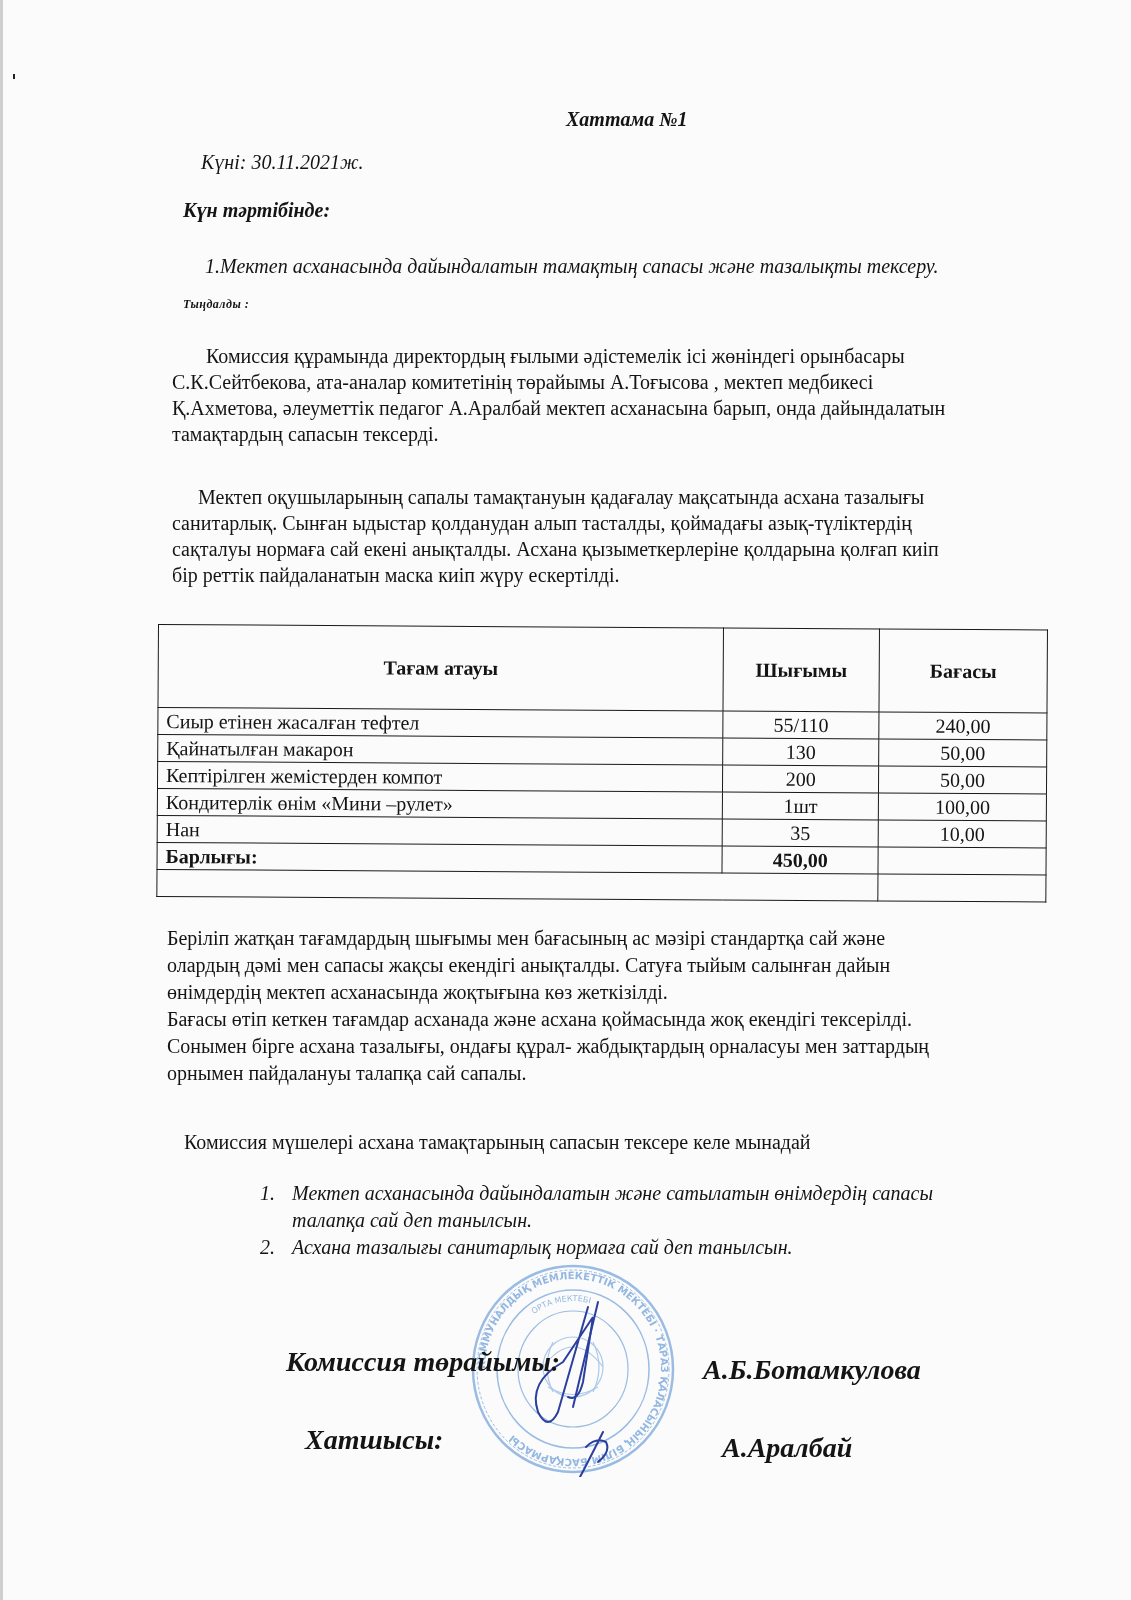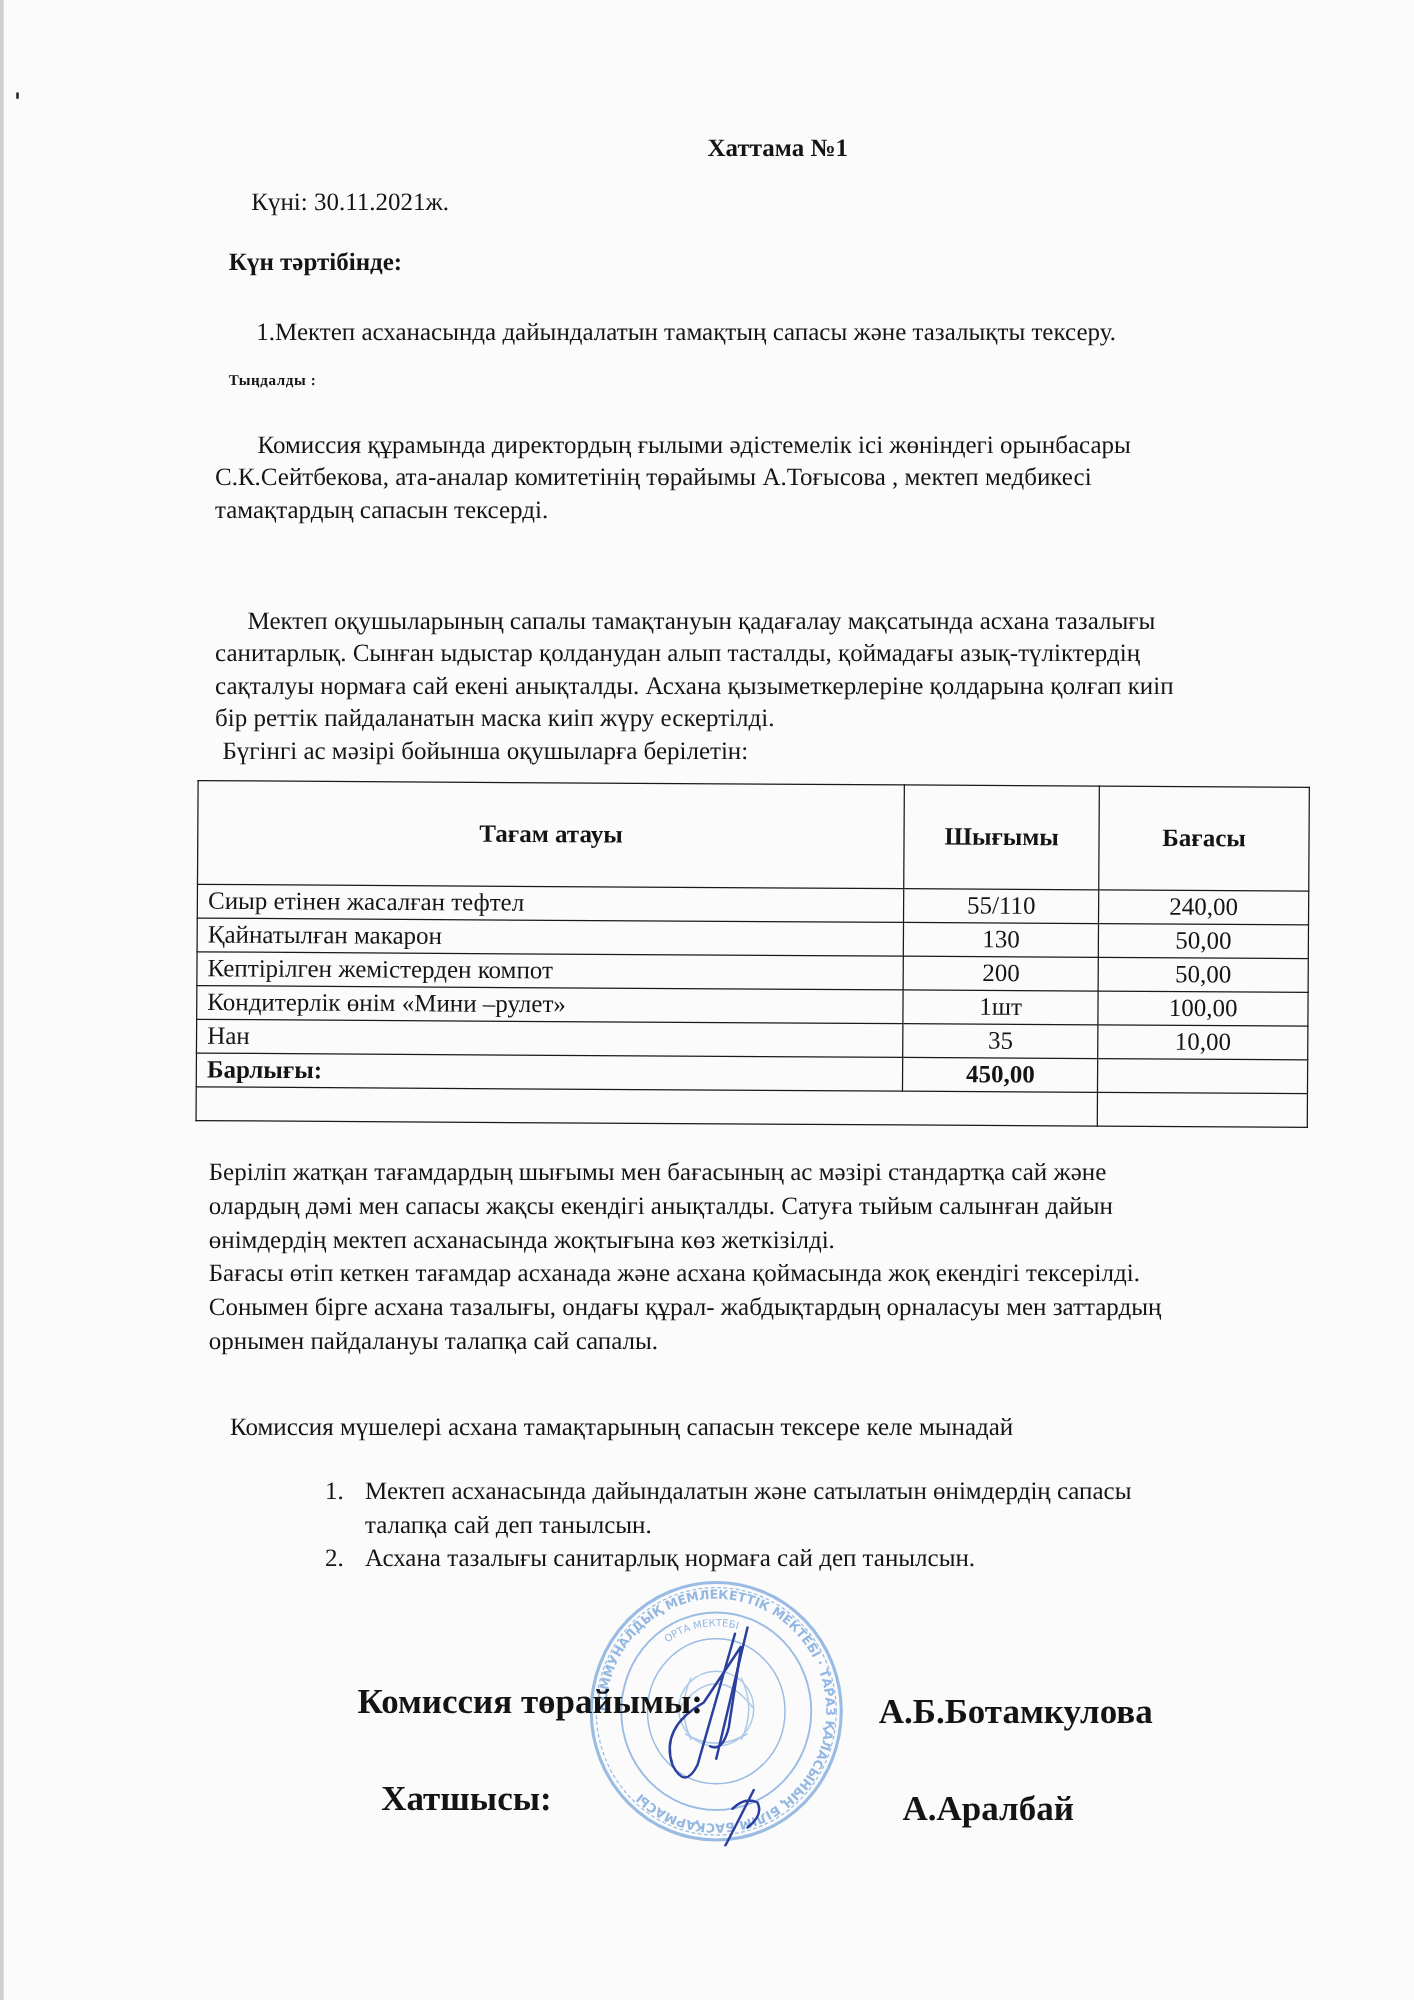"Хаттама №1" .abs { font-style: none -> italic }
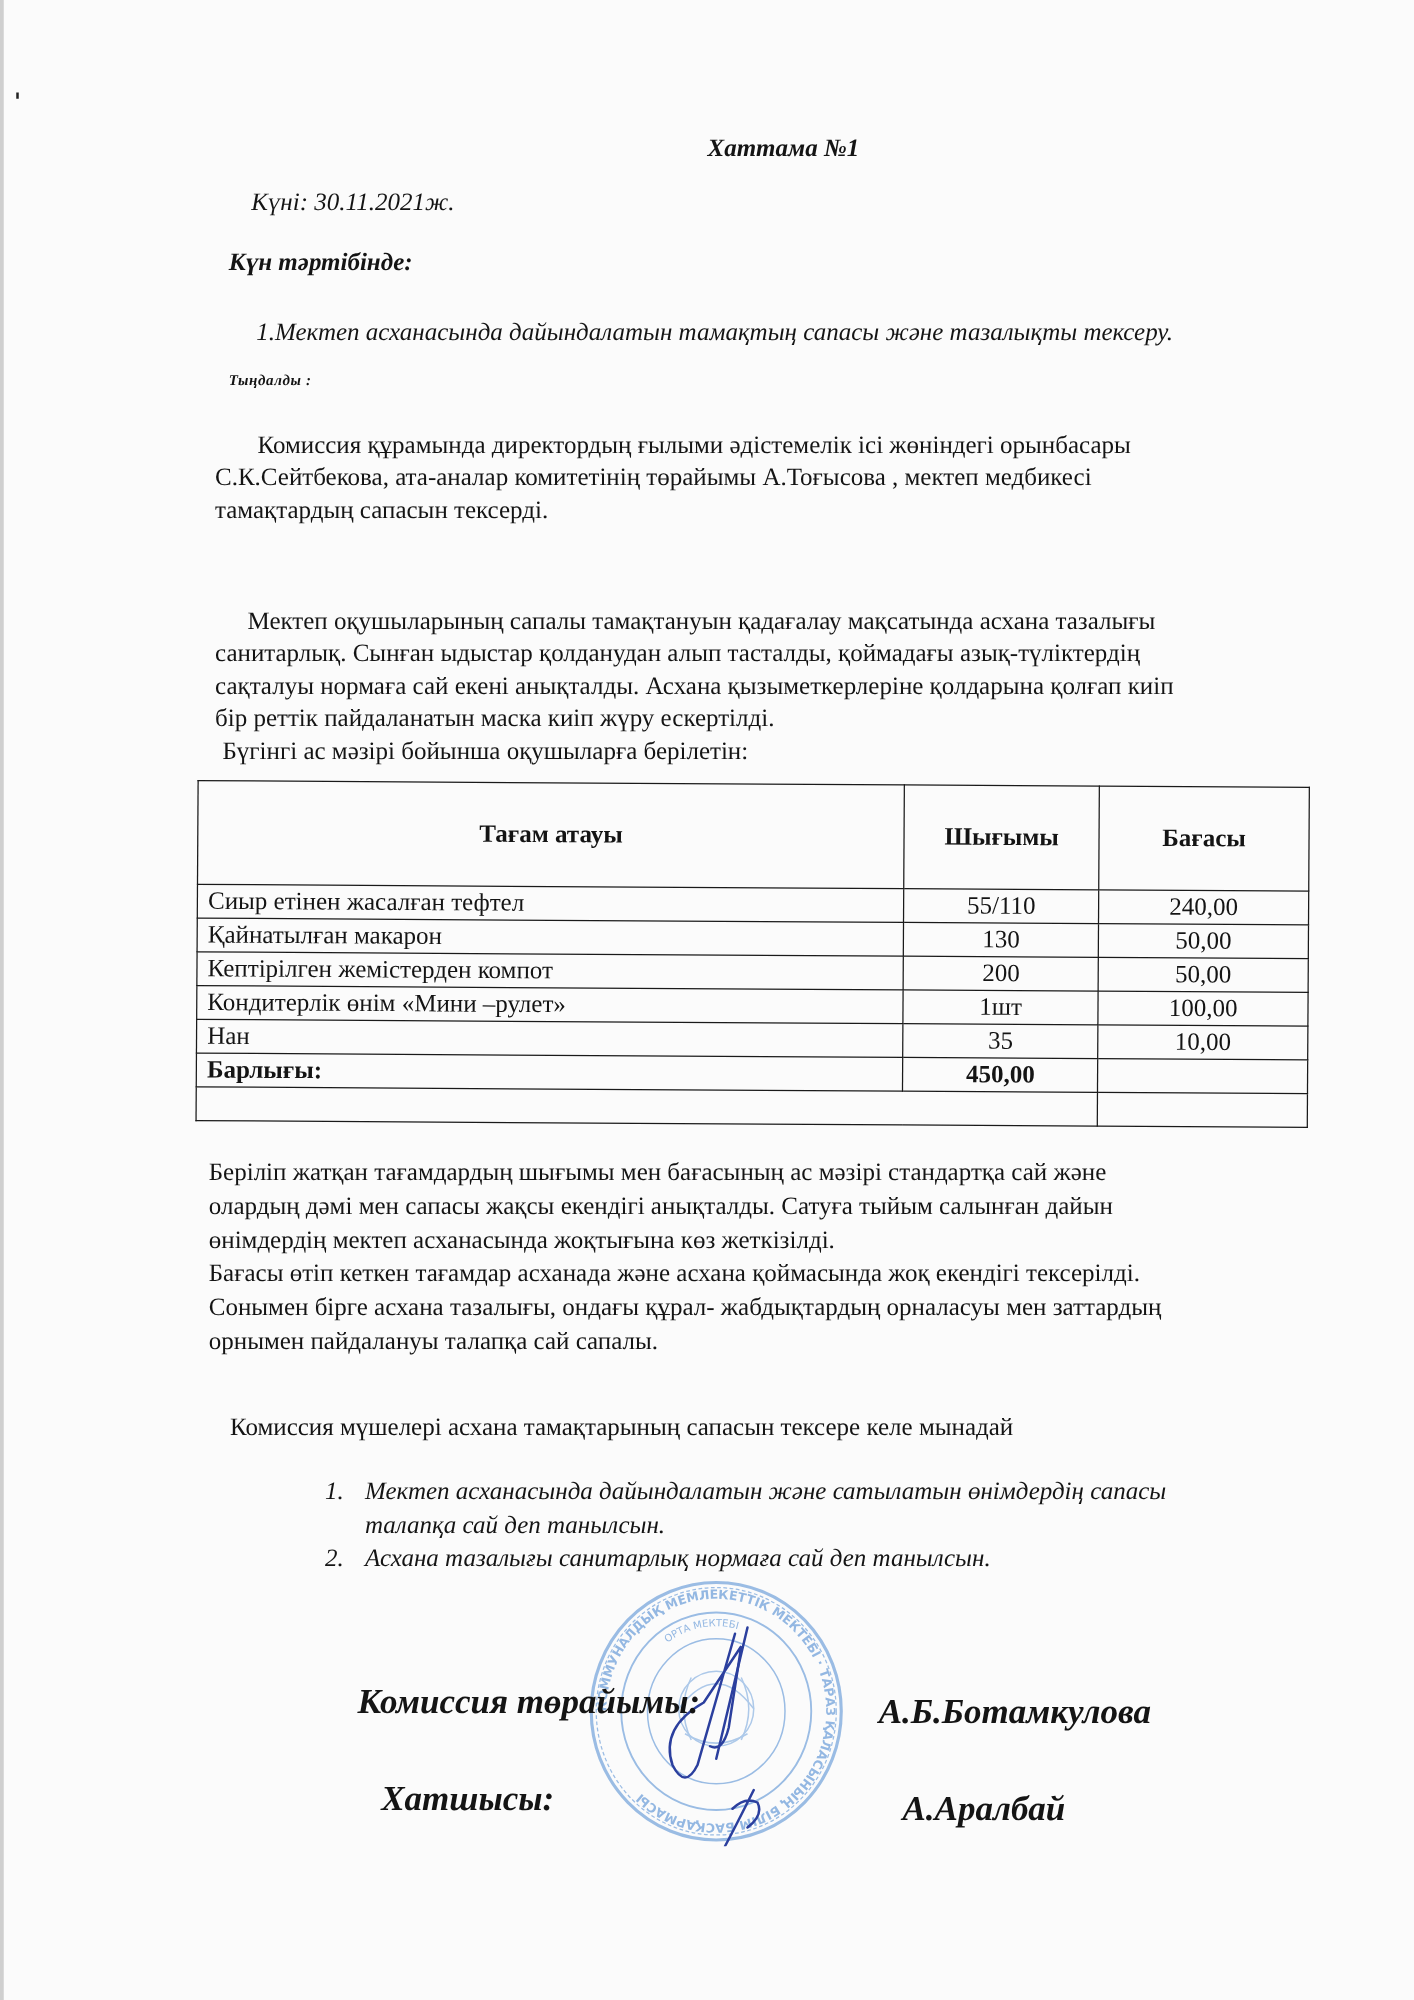"Қ.Ахметова, әлеуметтік педагог А.Аралбай" div { html: none -> <div>Қ.Ахметова, әлеуметтік педагог А.Аралбай мектеп асханасына барып, онда дайындалатын</div> }
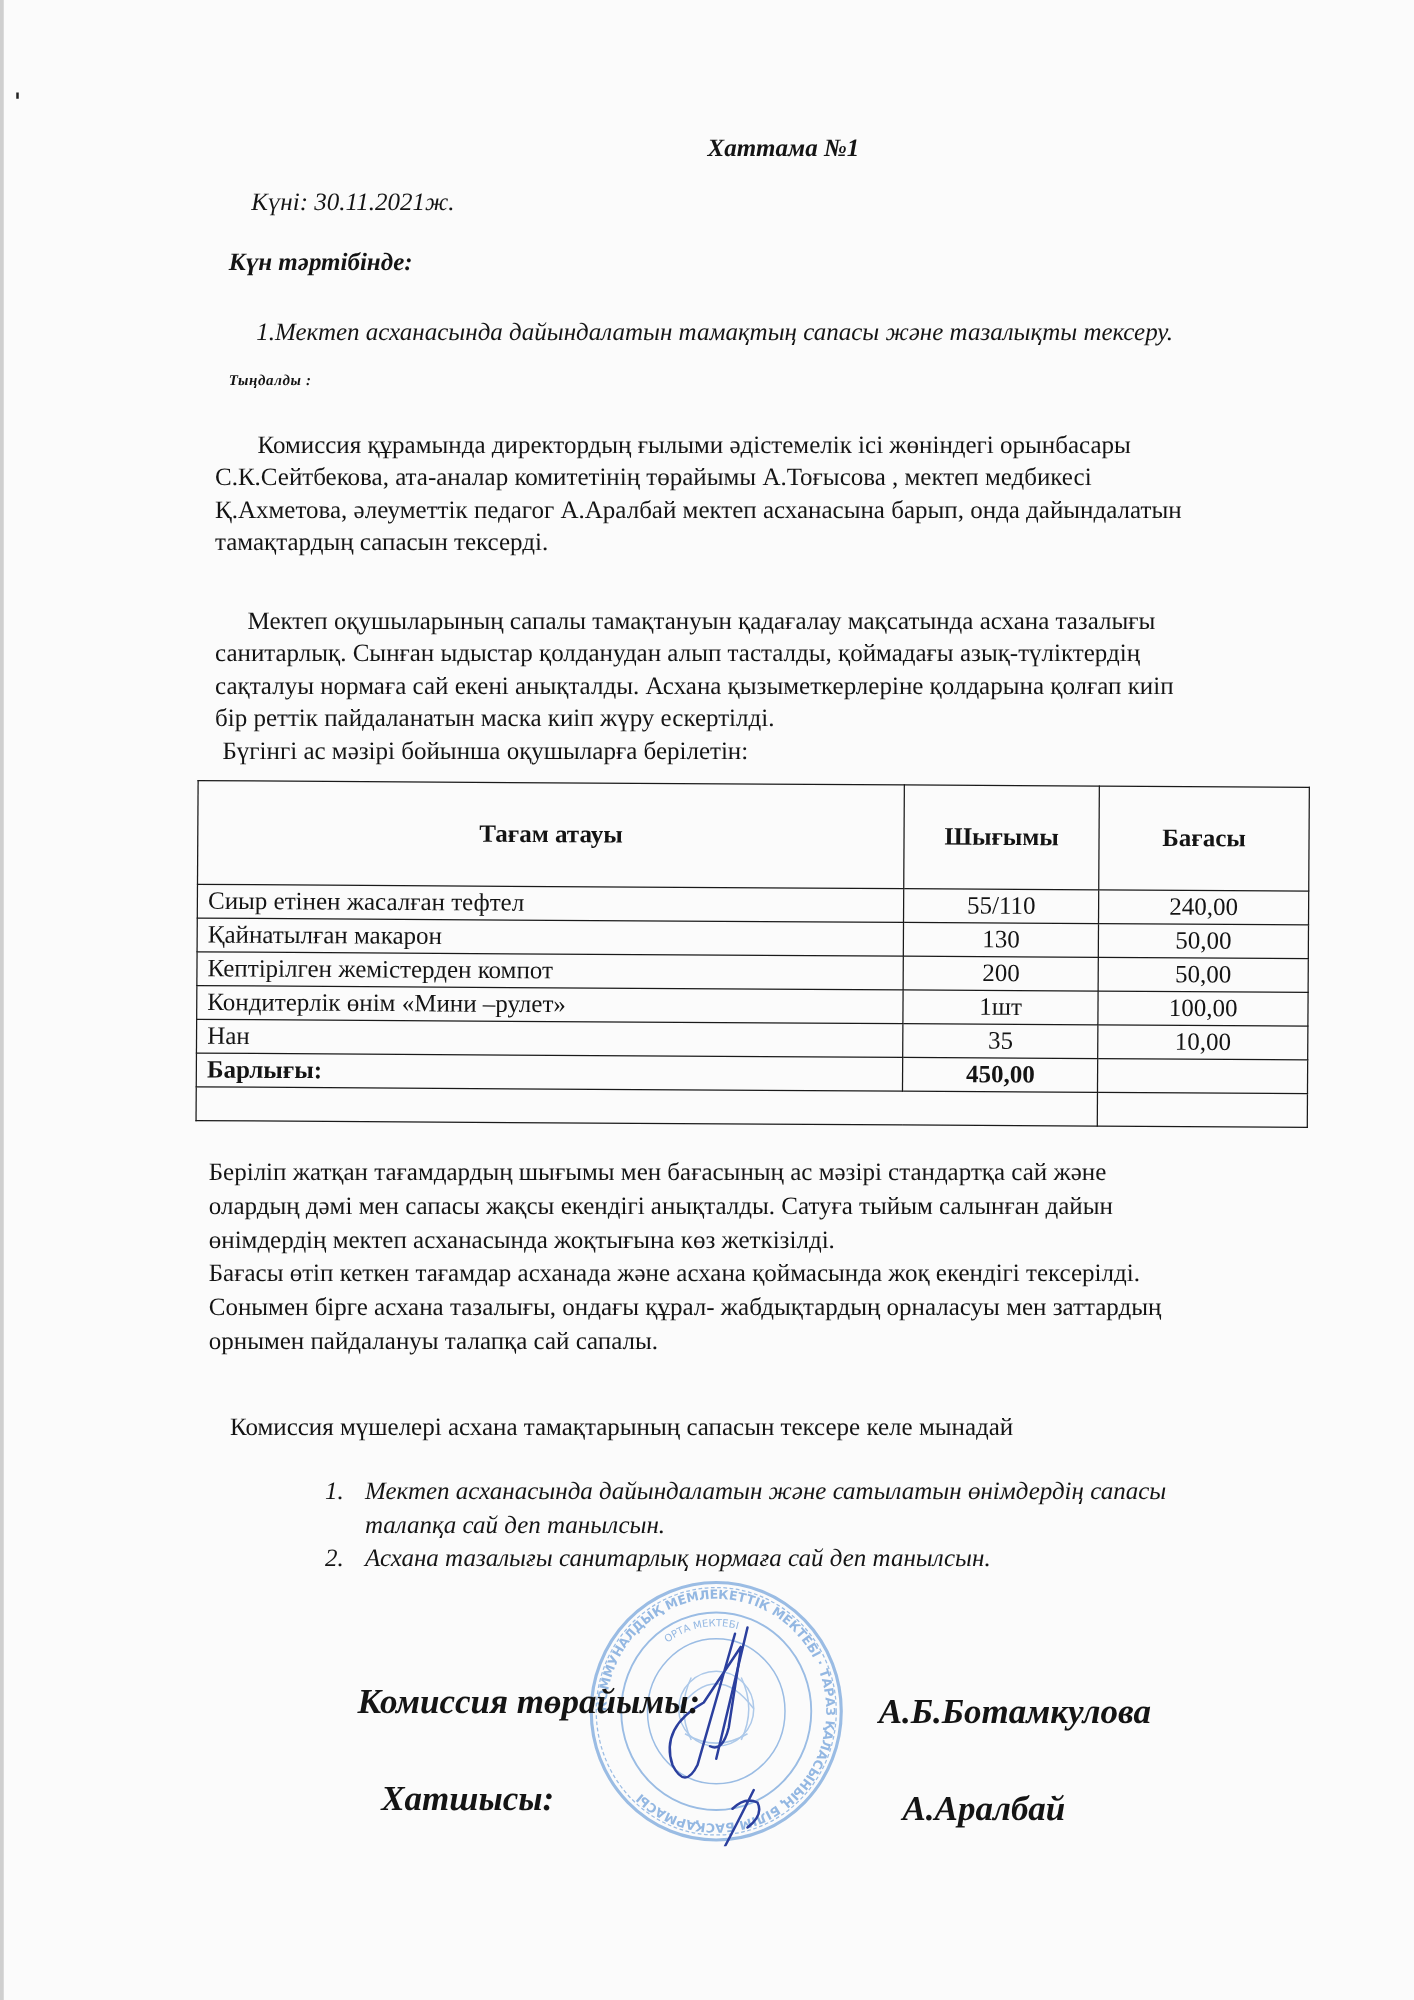"Бүгінгі ас мәзірі бойынша оқушыларға" div { html: <div>Бүгінгі ас мәзірі бойынша оқушыларға берілетін:</div> -> none }
